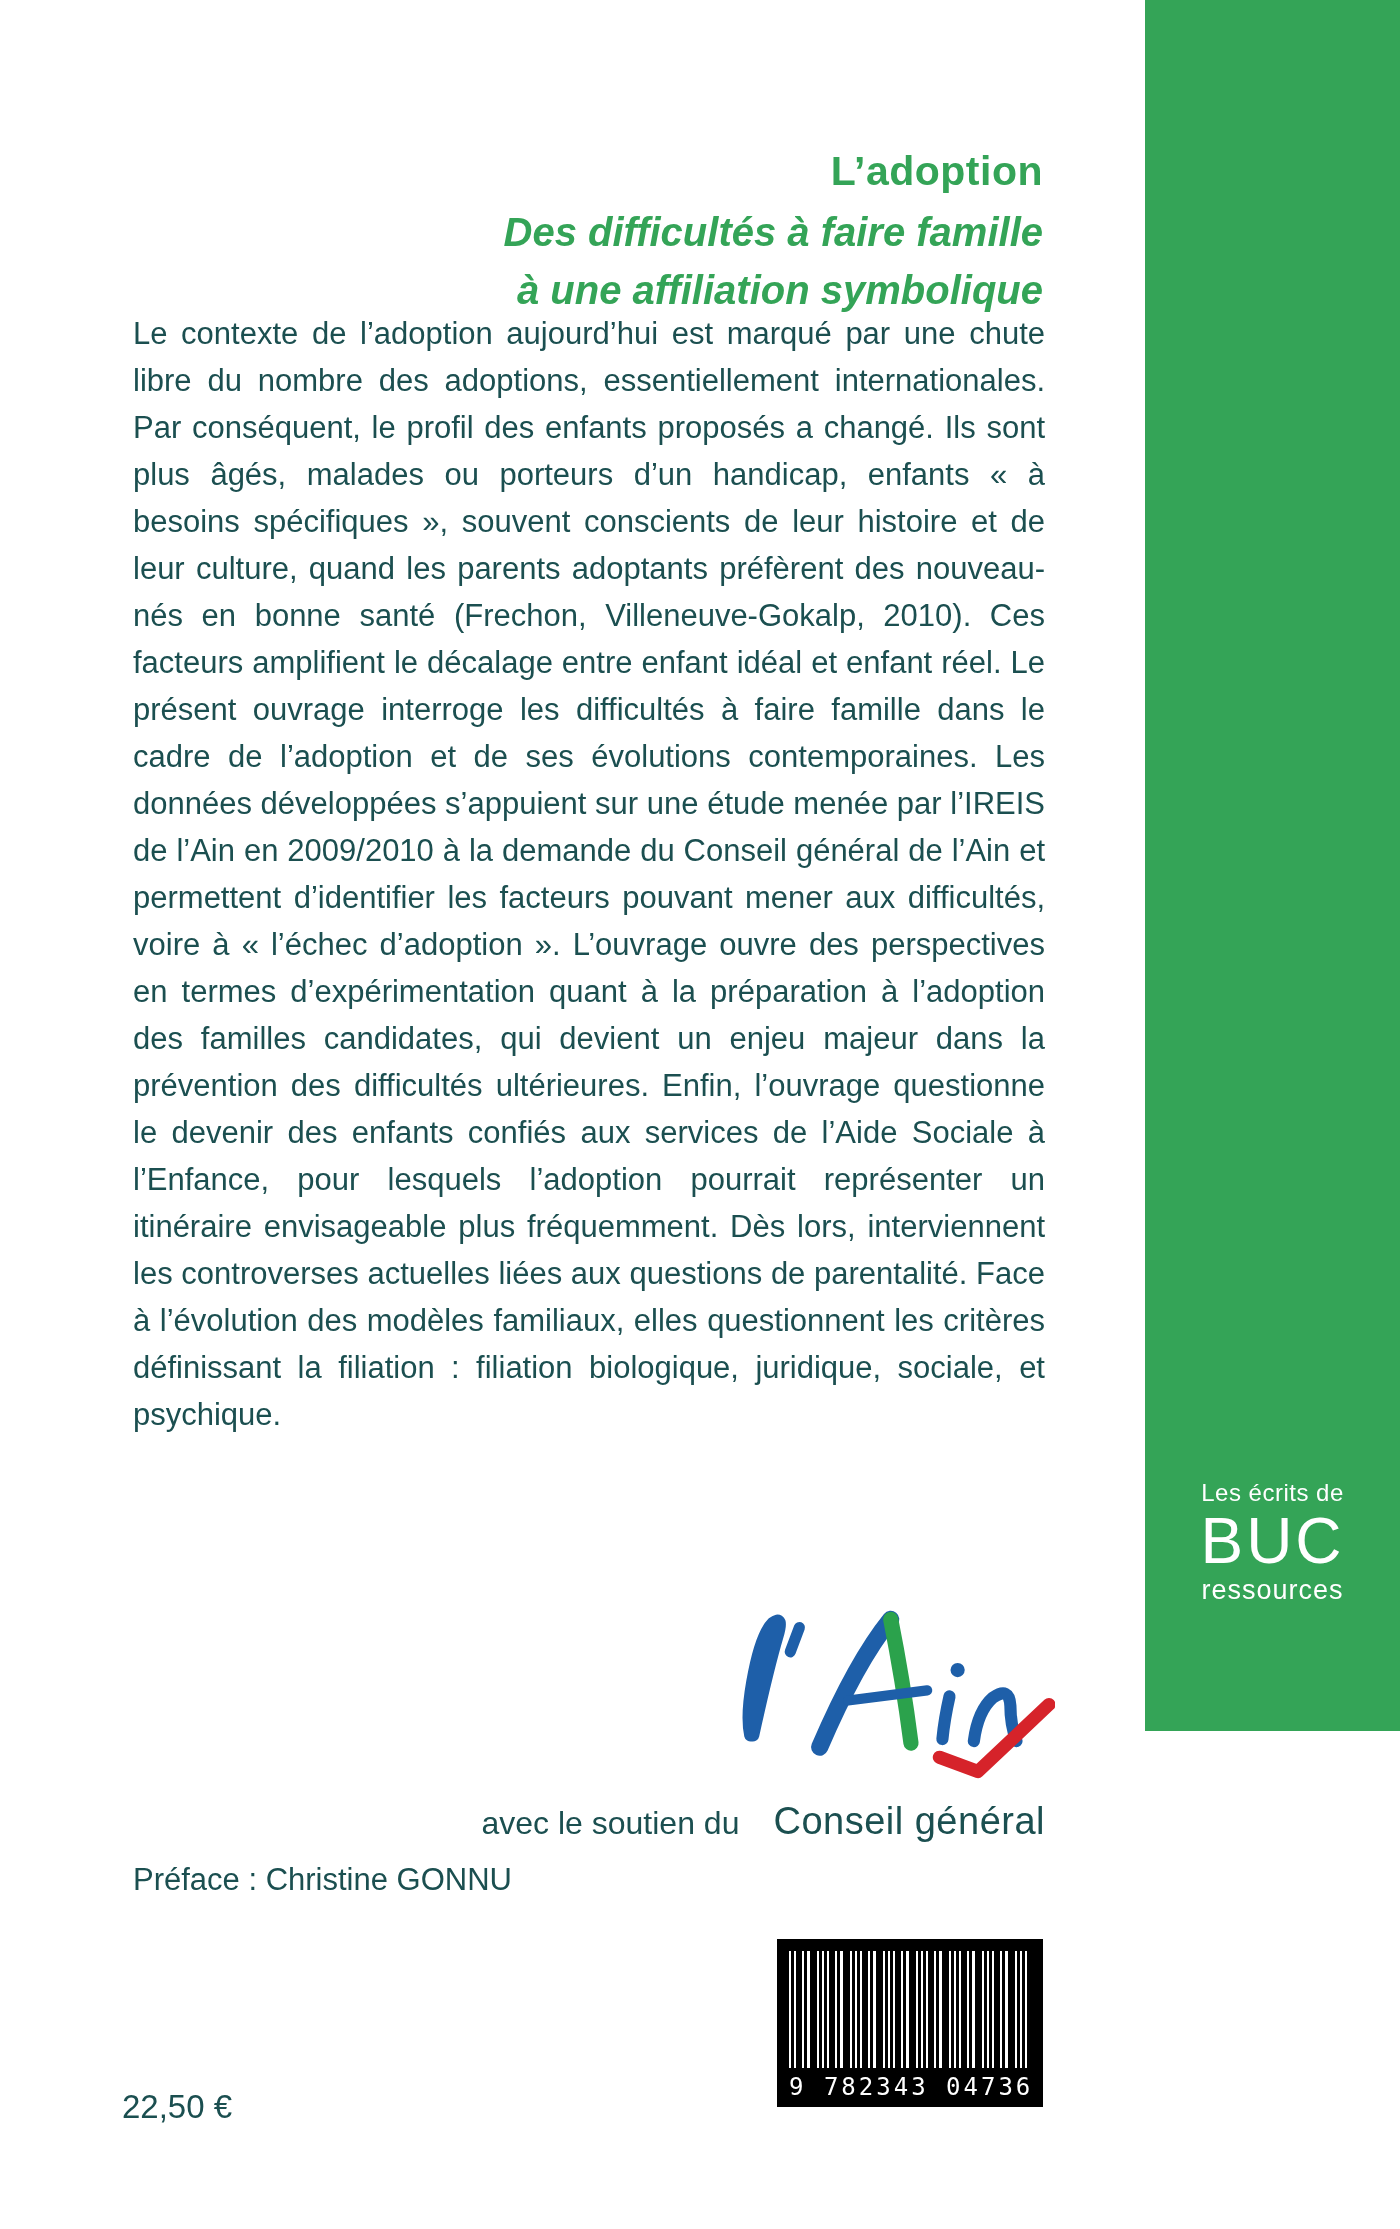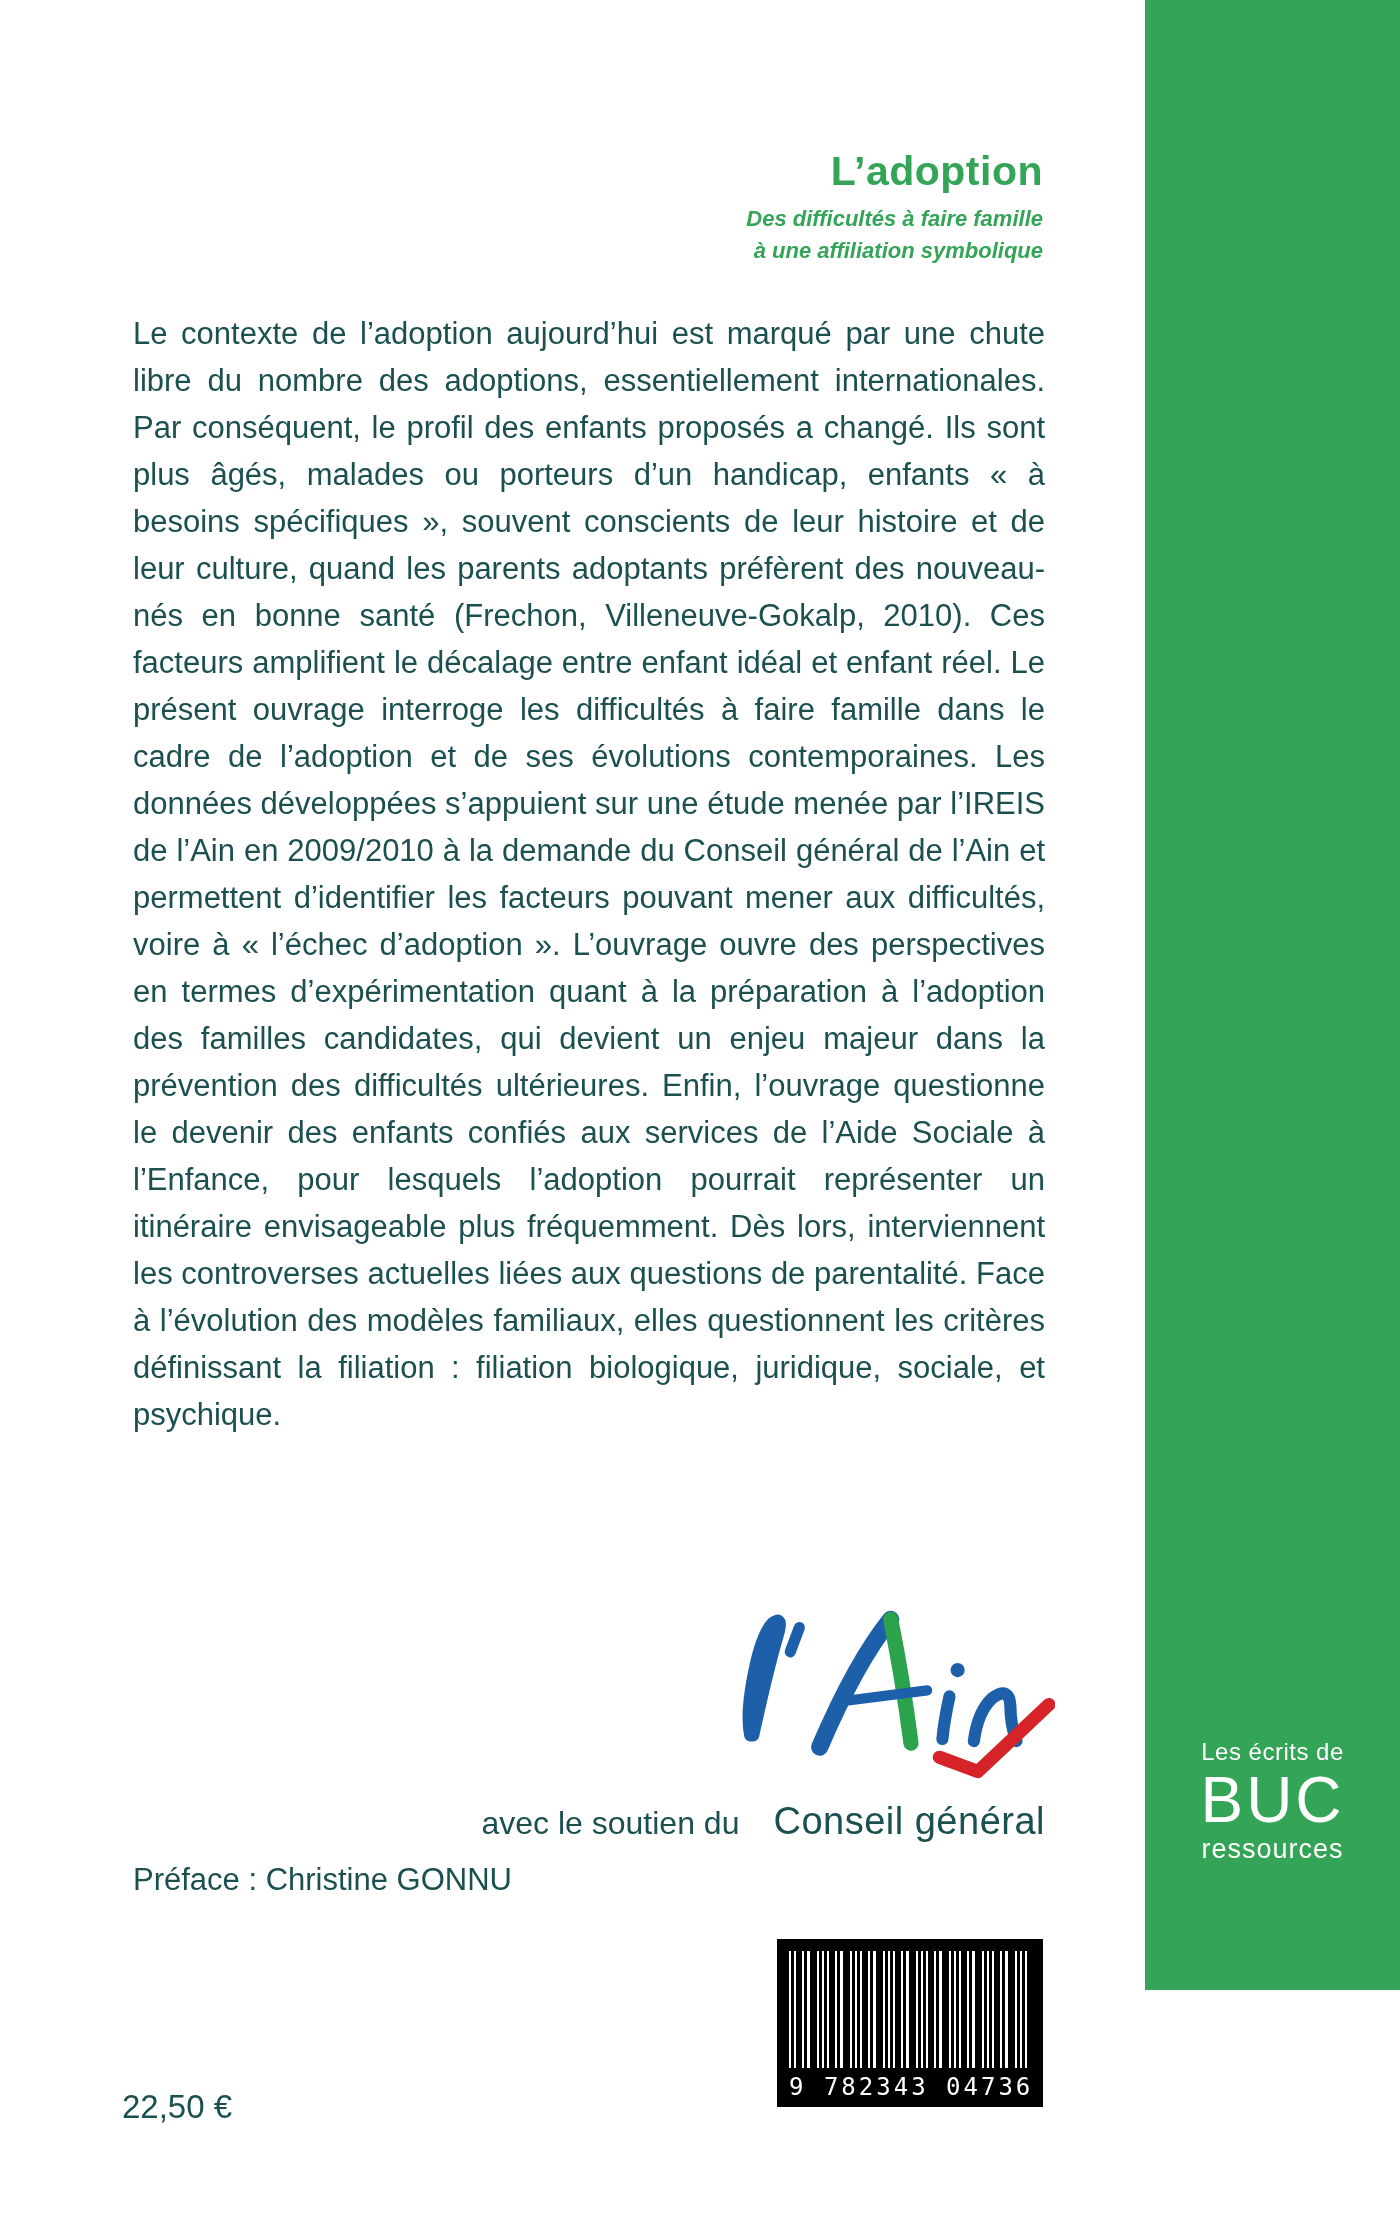"Des difficultés à faire famille" .subtitle { font-size: 22px -> 40px }
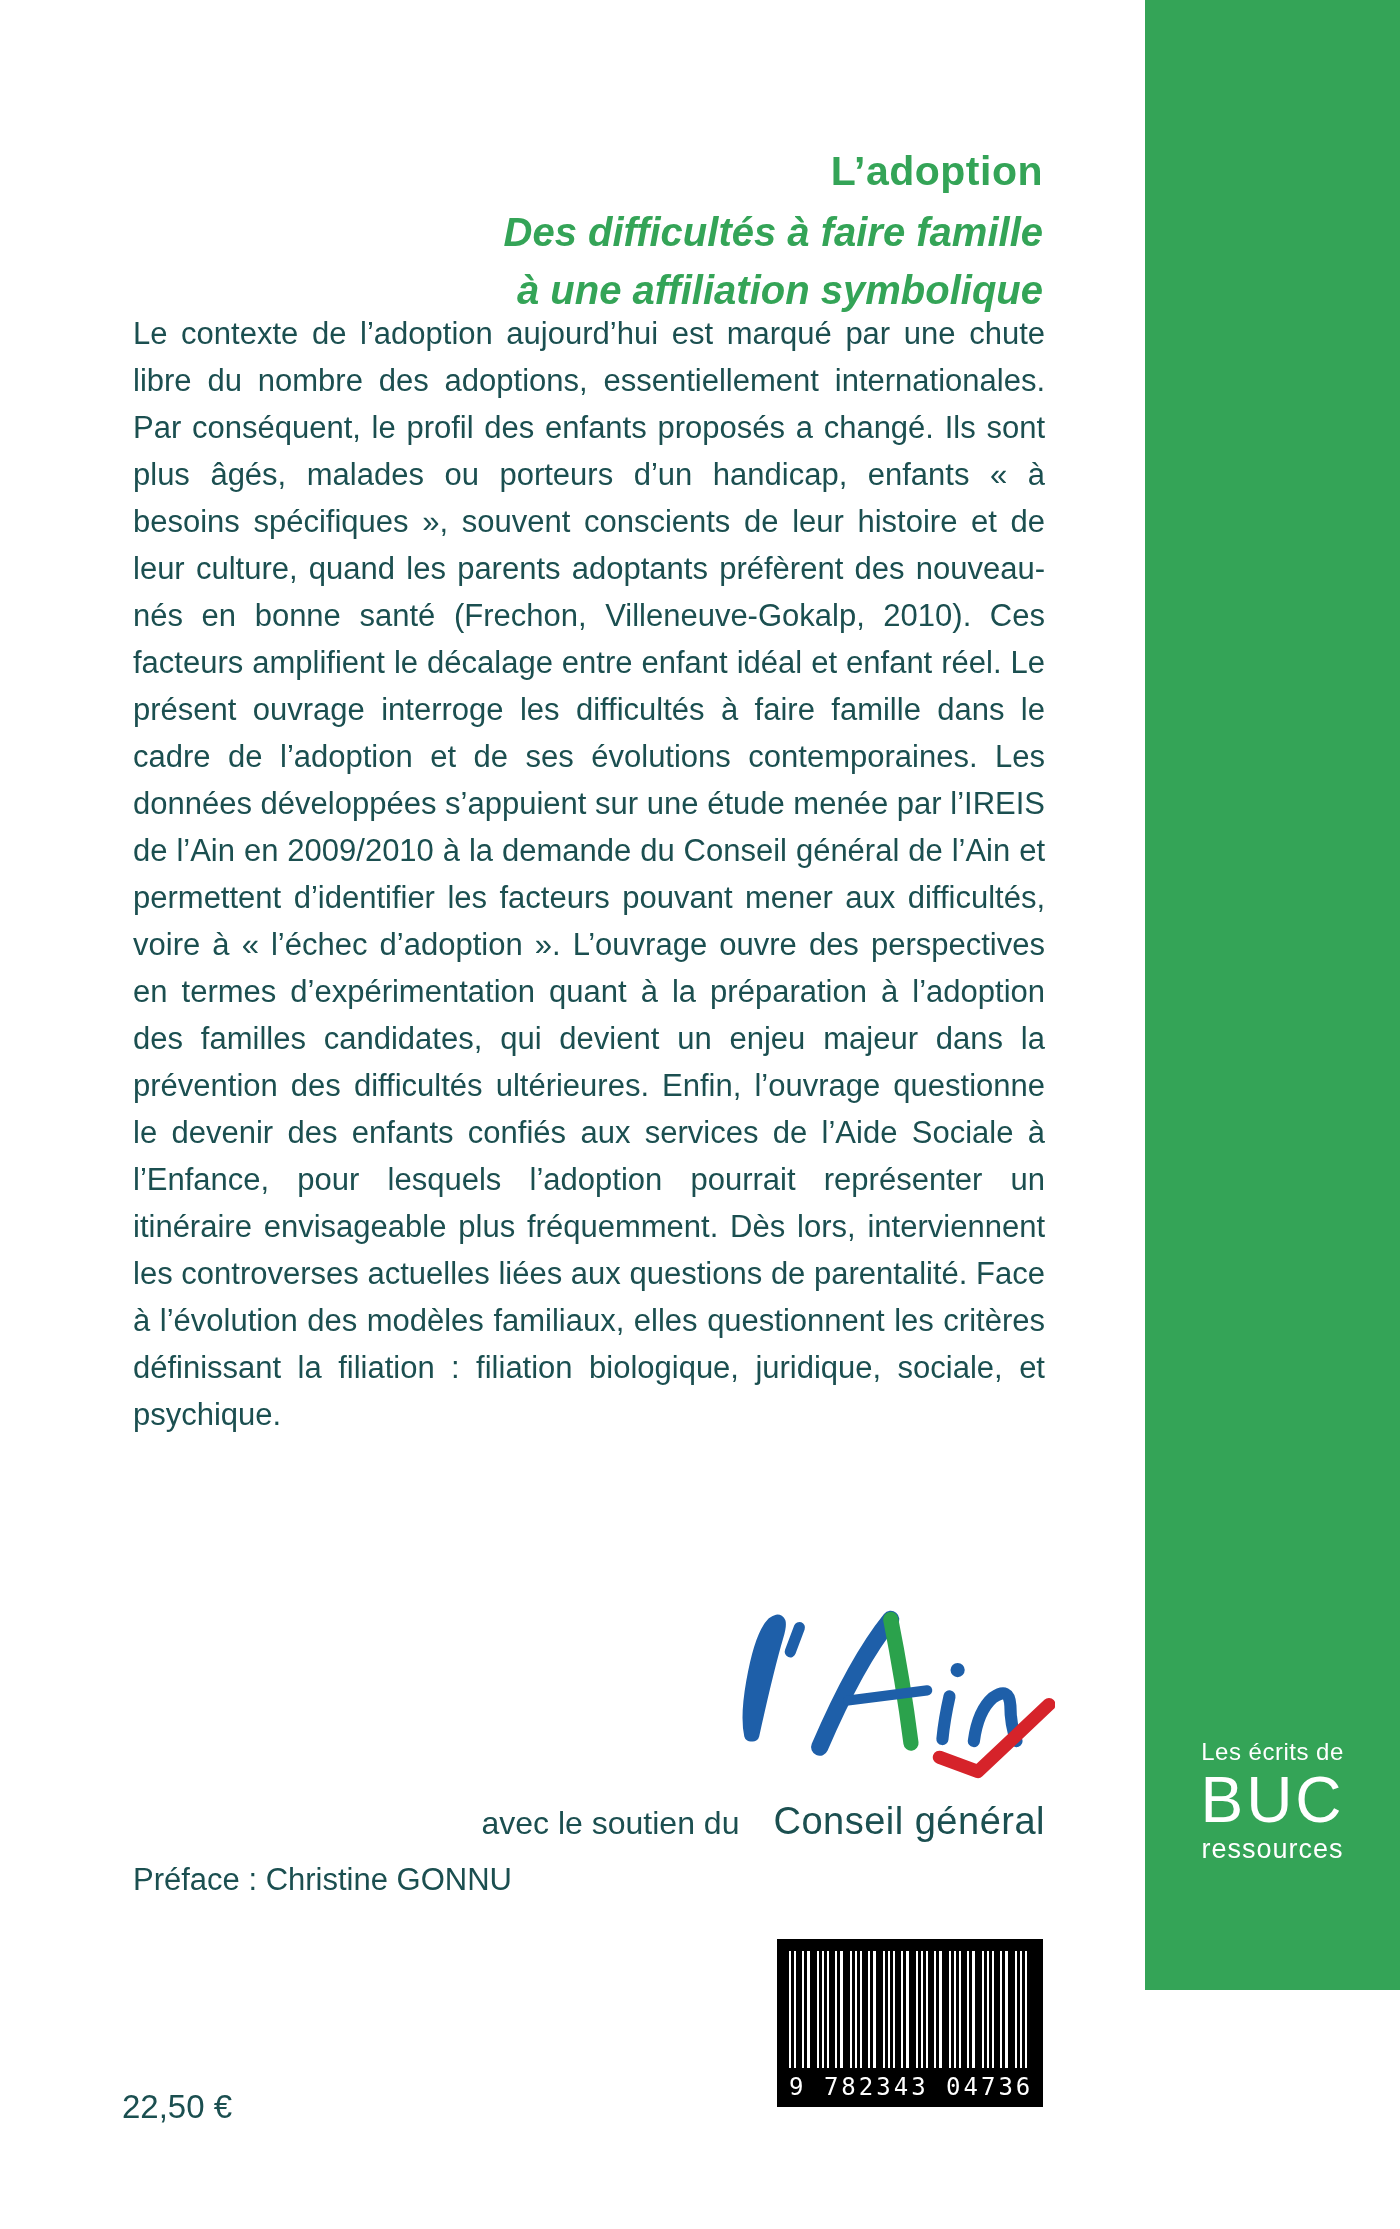"Les écrits de" .stripe { height: 1990px -> 1731px }
